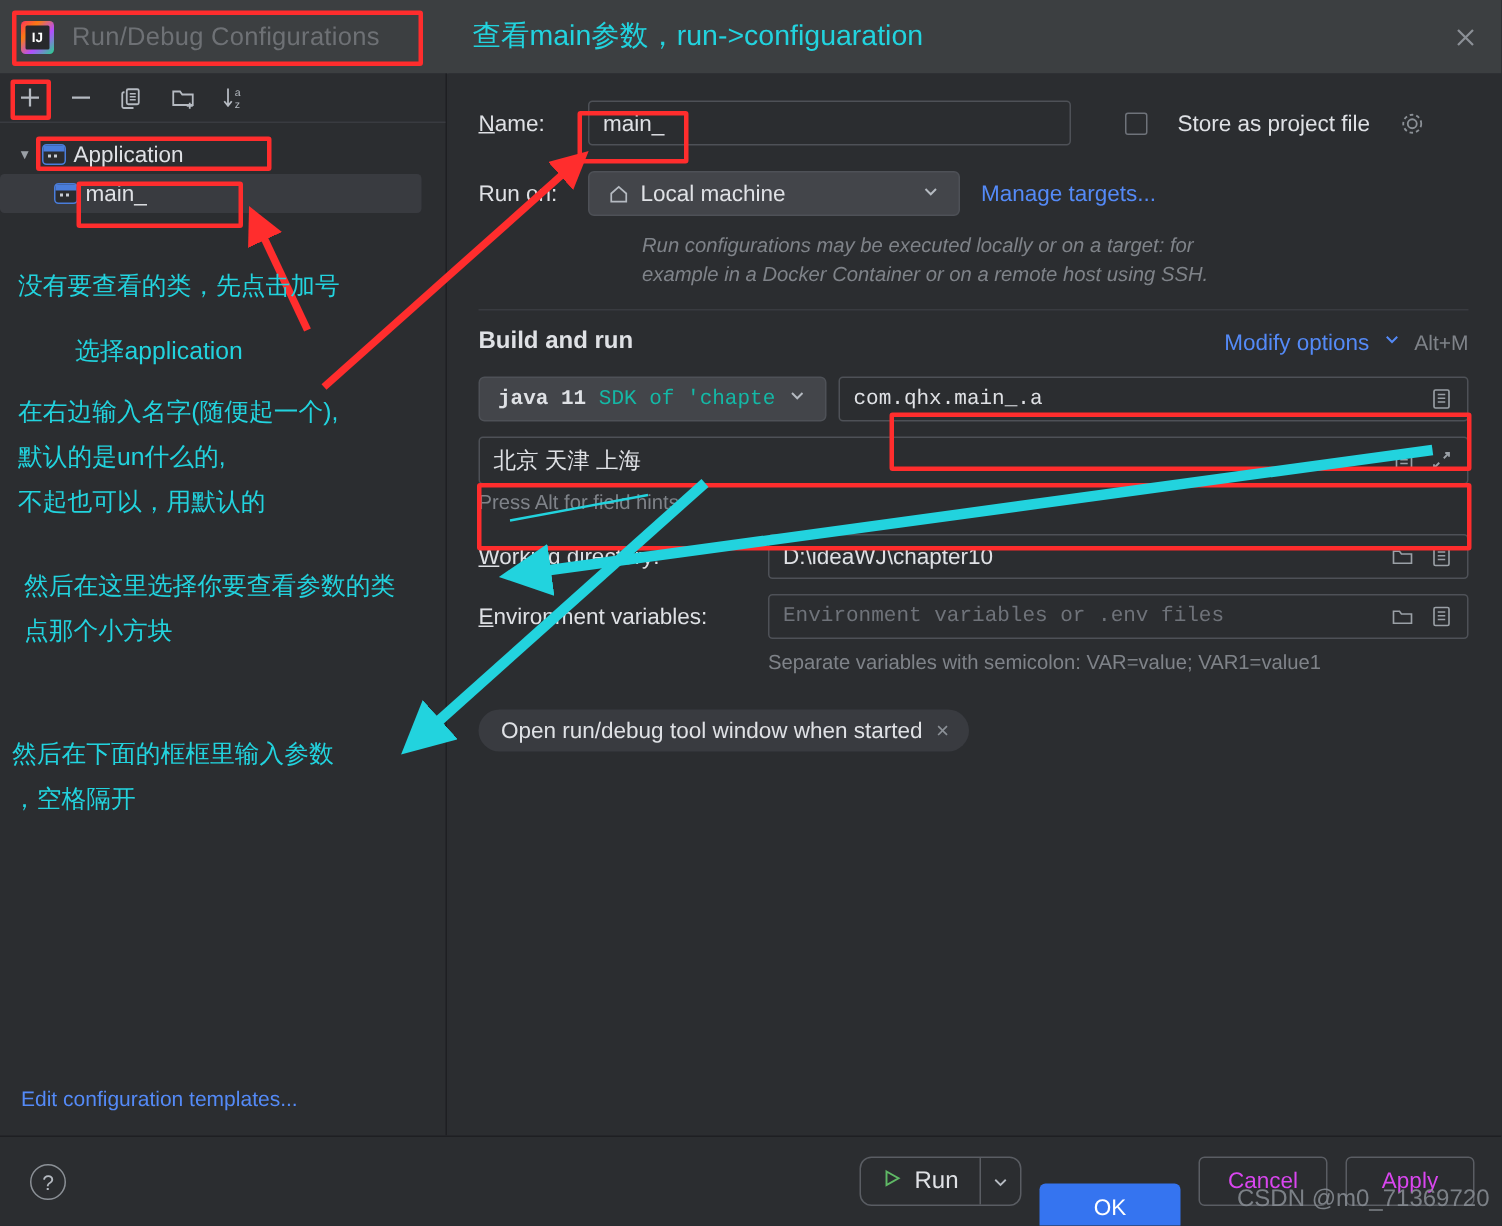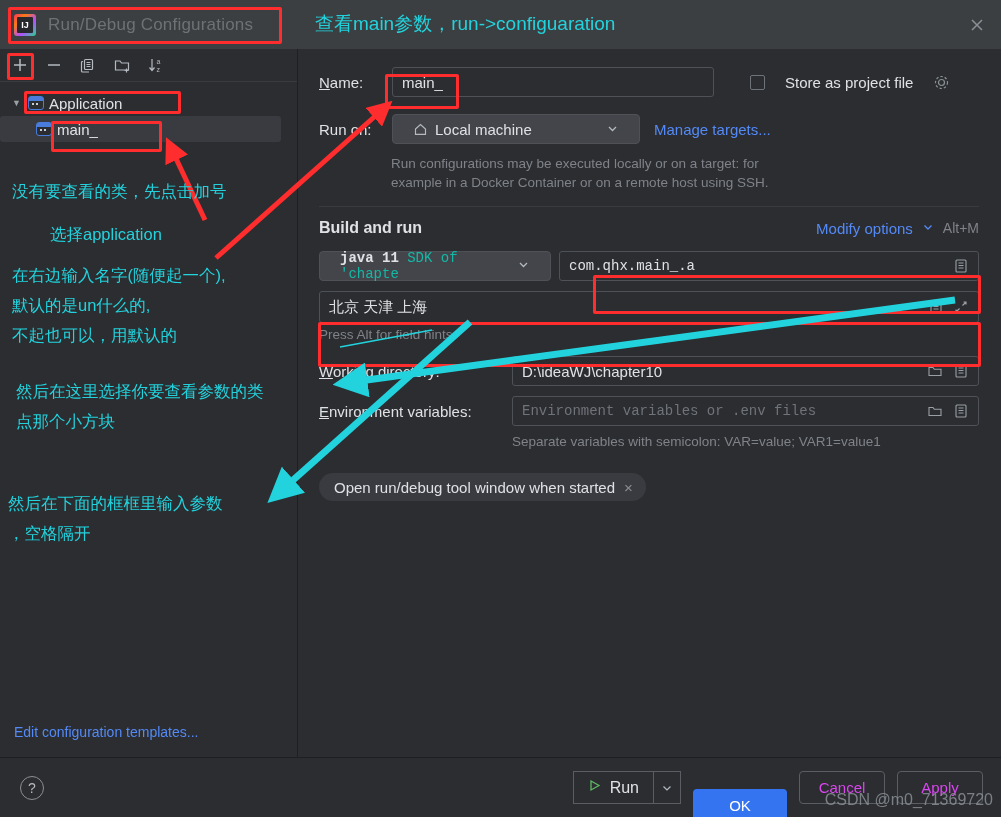"Local machine" .combo { padding: 0 20px -> 0 12px }
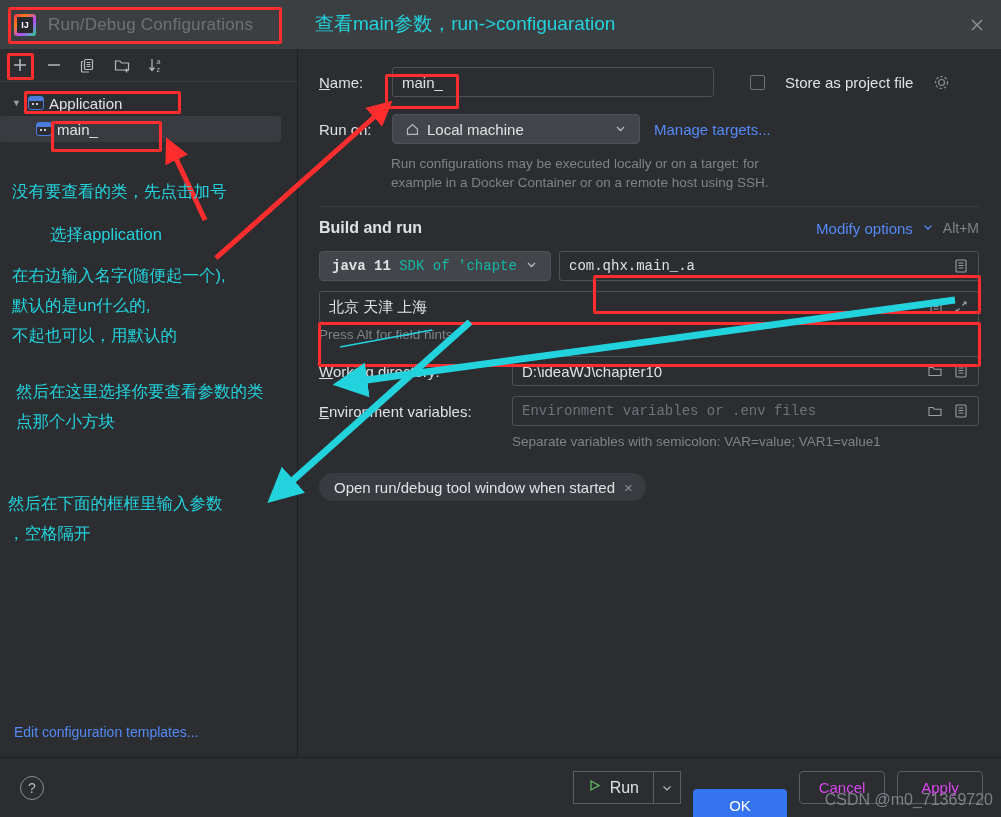"Run configurations may be executed" div { font-style: none -> italic; margin-left: 72px -> 109px }
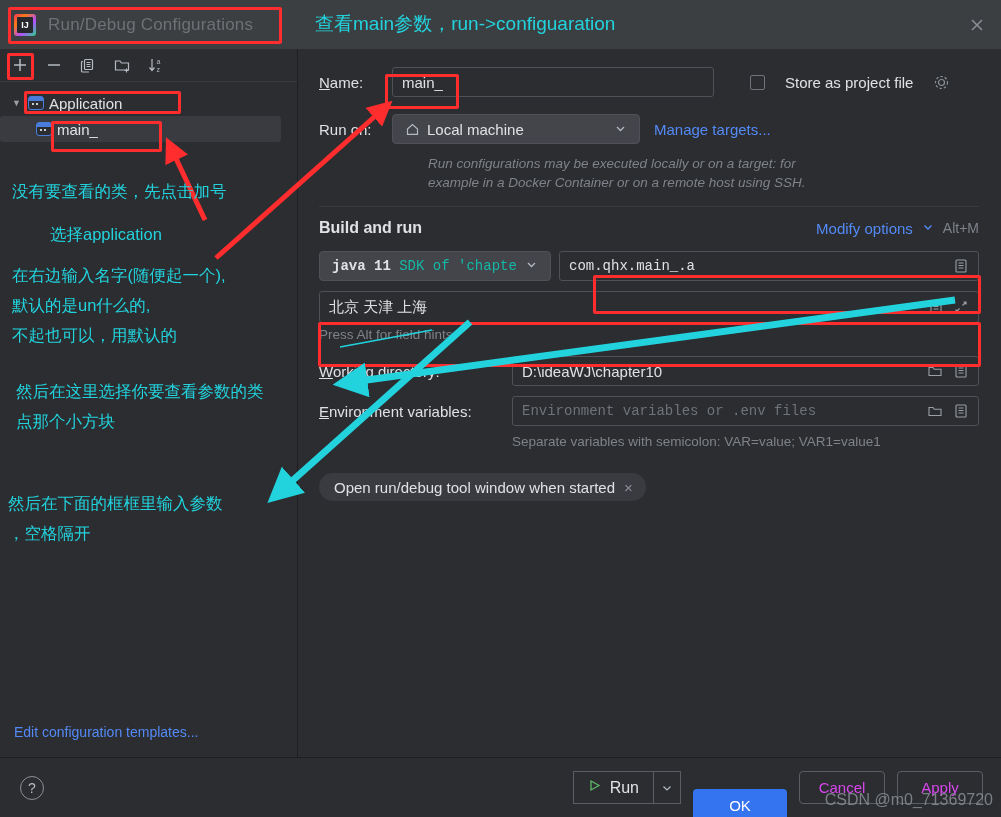"Run" .btn-run { border-radius: 0 -> 8px }
